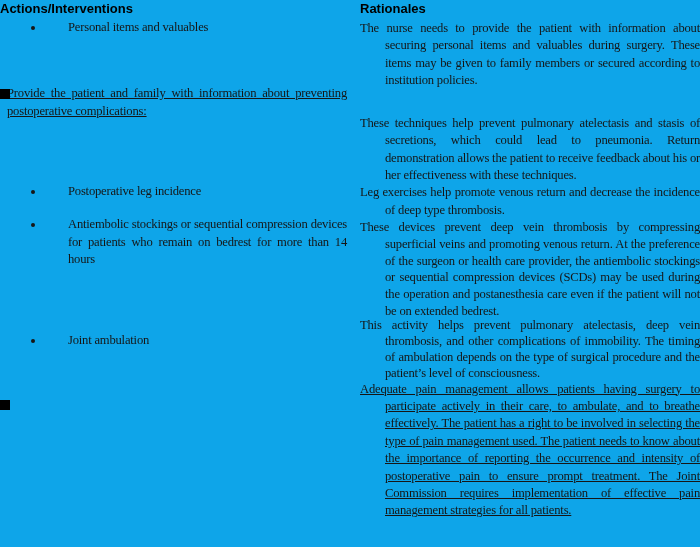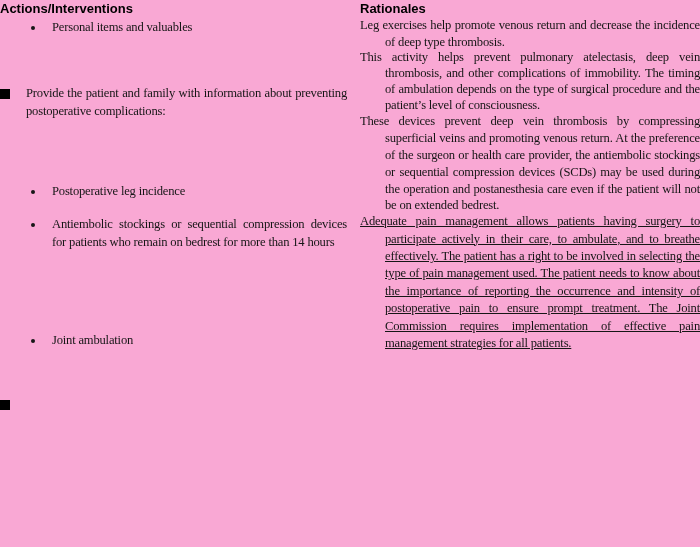"Actions/Interventions" .page { background: #f9a8d4 -> #0ea5e9 }
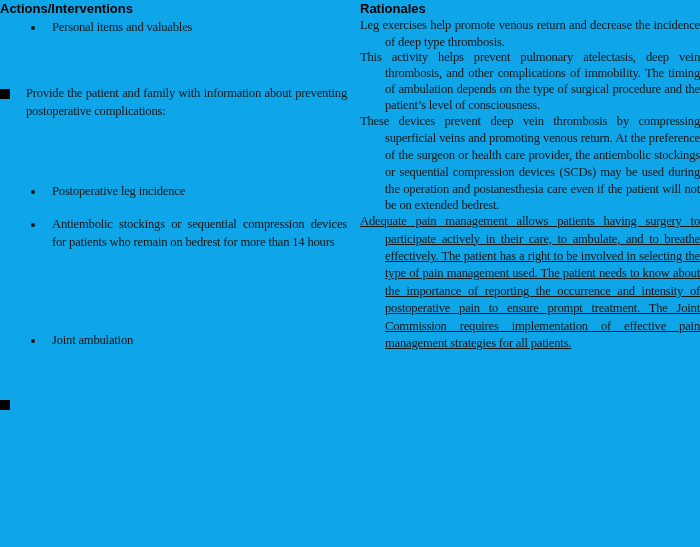"Personal items and valuables" .li.bullet { padding-left: 52px -> 68px }
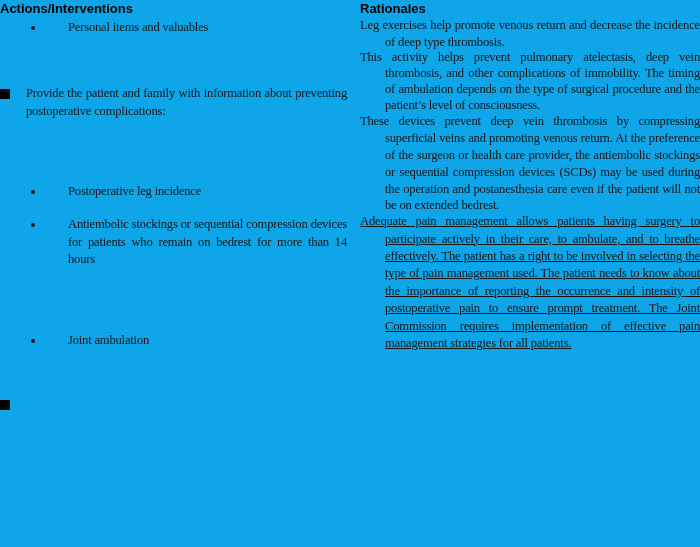"The nurse needs to provide" p.para { html: none -> <p>The nurse needs to provide the patient with information about securing personal items and valuables during surgery. These items may be given to family members or secured according to institution policies.</p> }
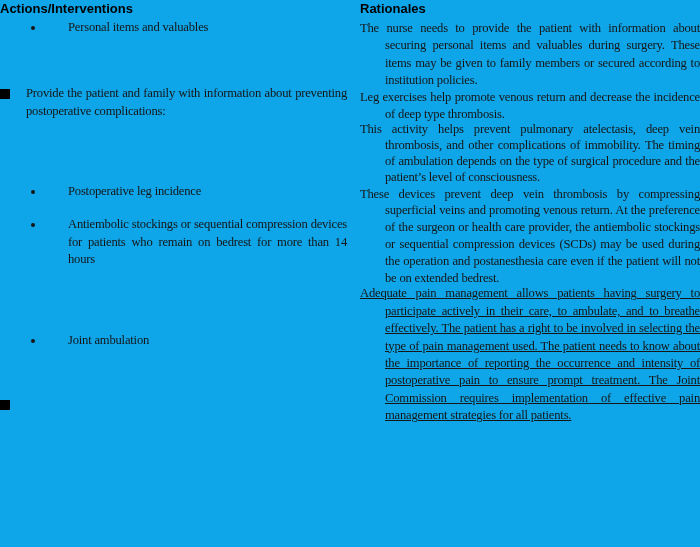"Provide the patient and family" .li.square { padding-left: 26px -> 7px; text-decoration: none -> underline }
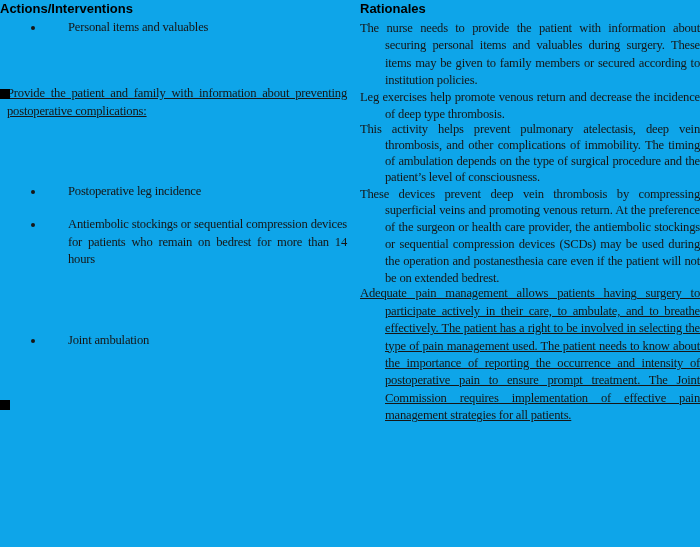"These techniques help prevent pulmonary" p.para { html: none -> <p>These techniques help prevent pulmonary atelectasis and stasis of secretions, which could lead to pneumonia. Return demonstration allows the patient to receive feedback about his or her effectiveness with these techniques.</p> }
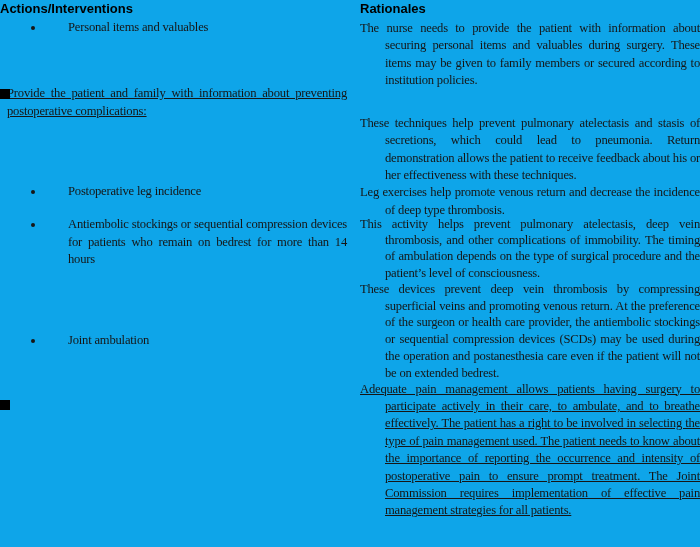"This activity helps prevent pulmonary" p.para { order: before "These devices prevent deep vein" -> after "These devices prevent deep vein" }
